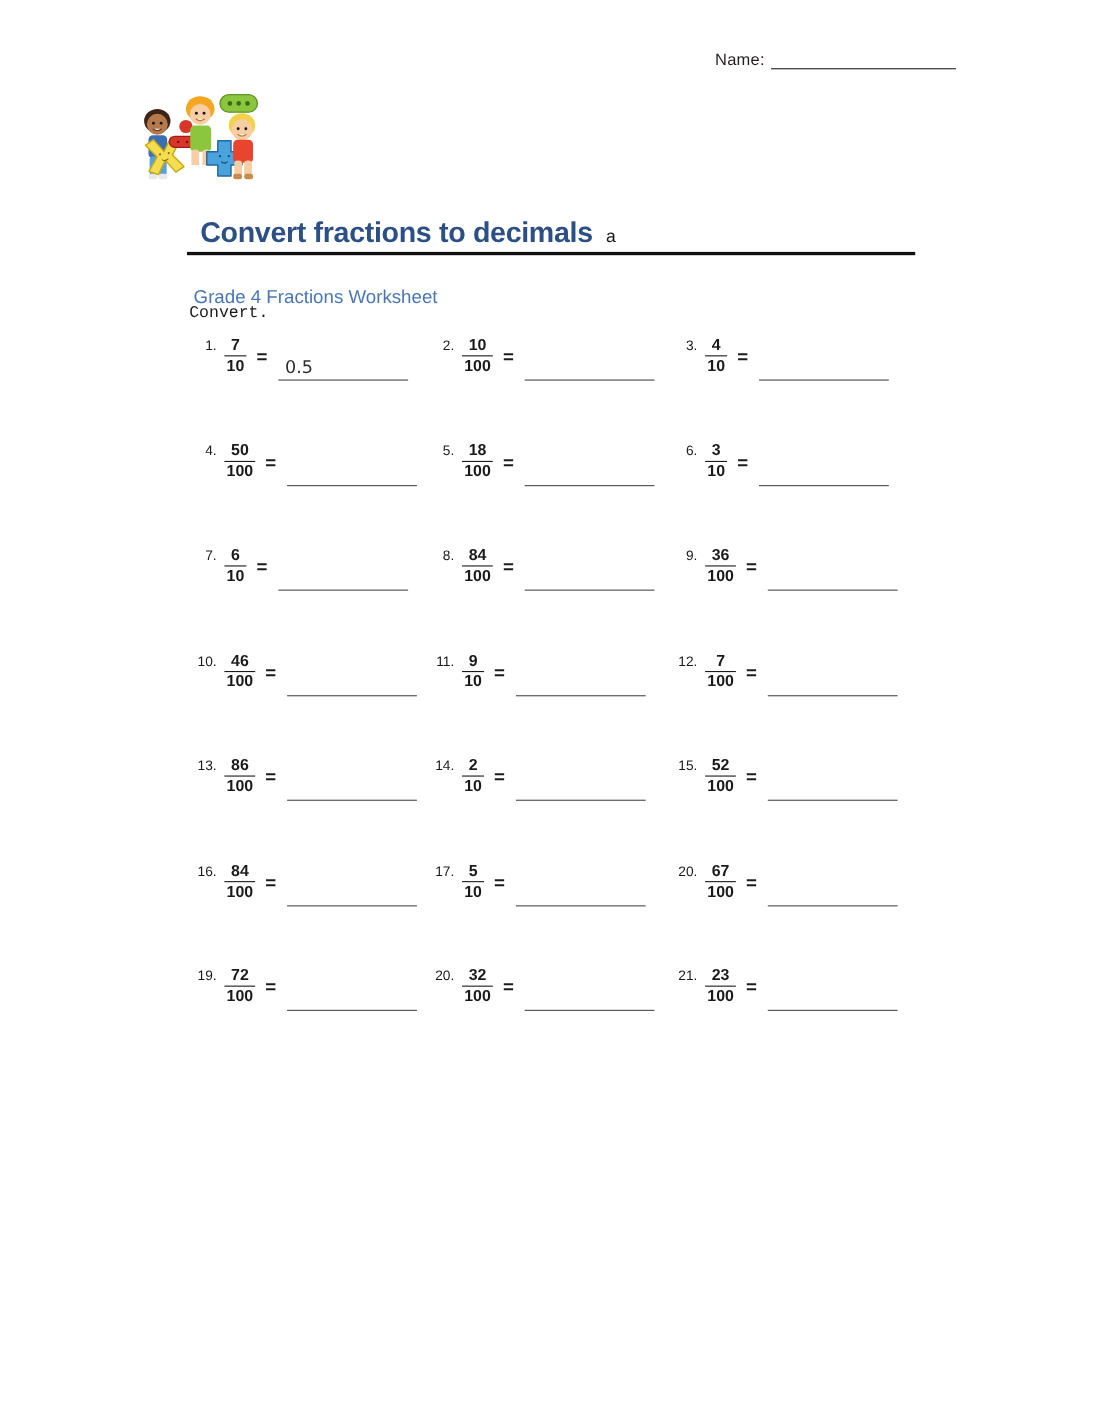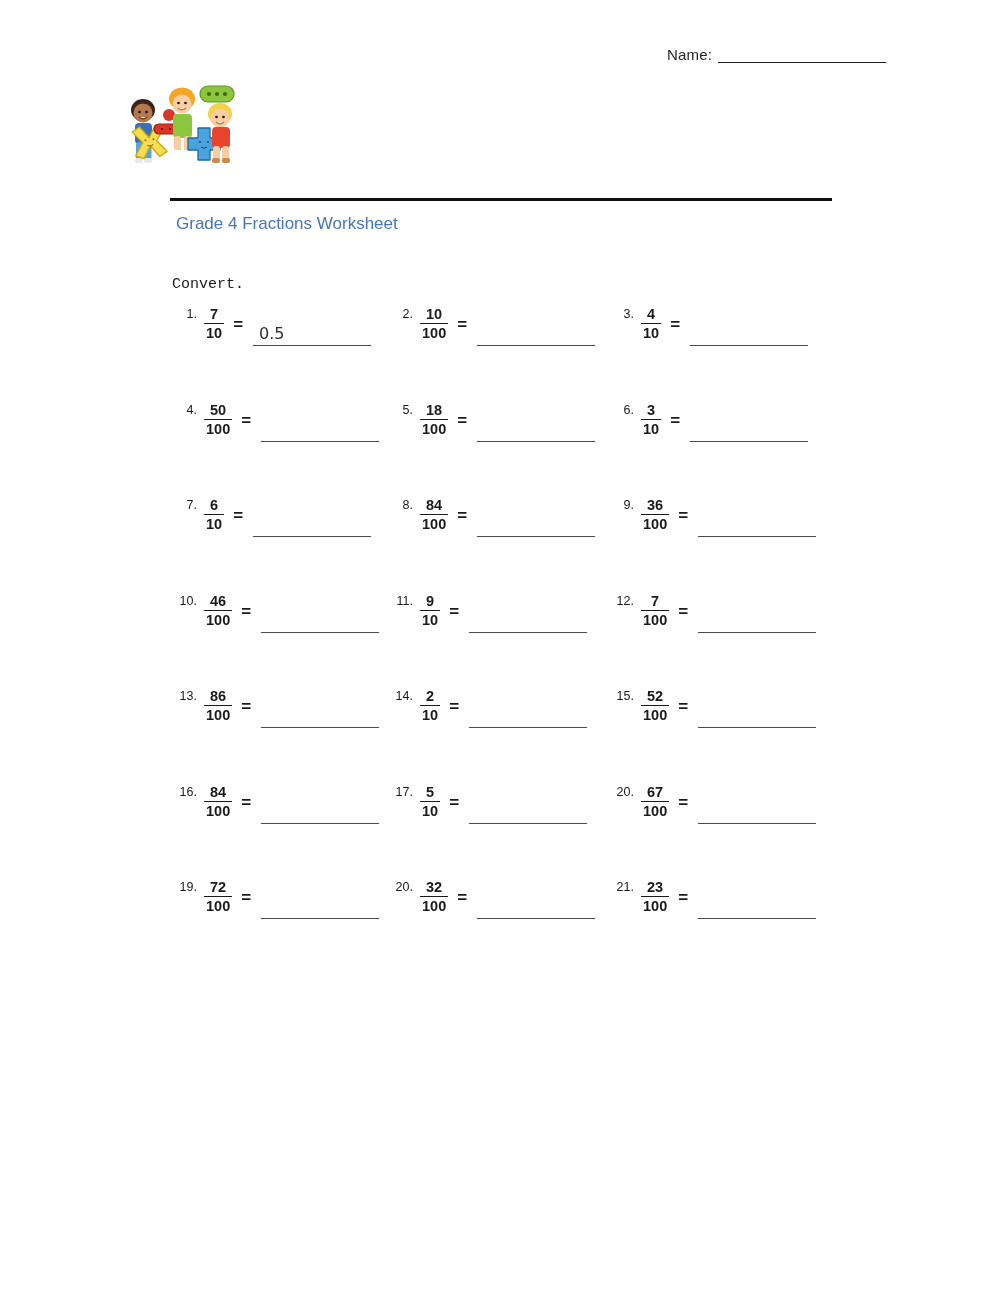"Name:" .name-row { left: 667px -> 650px }
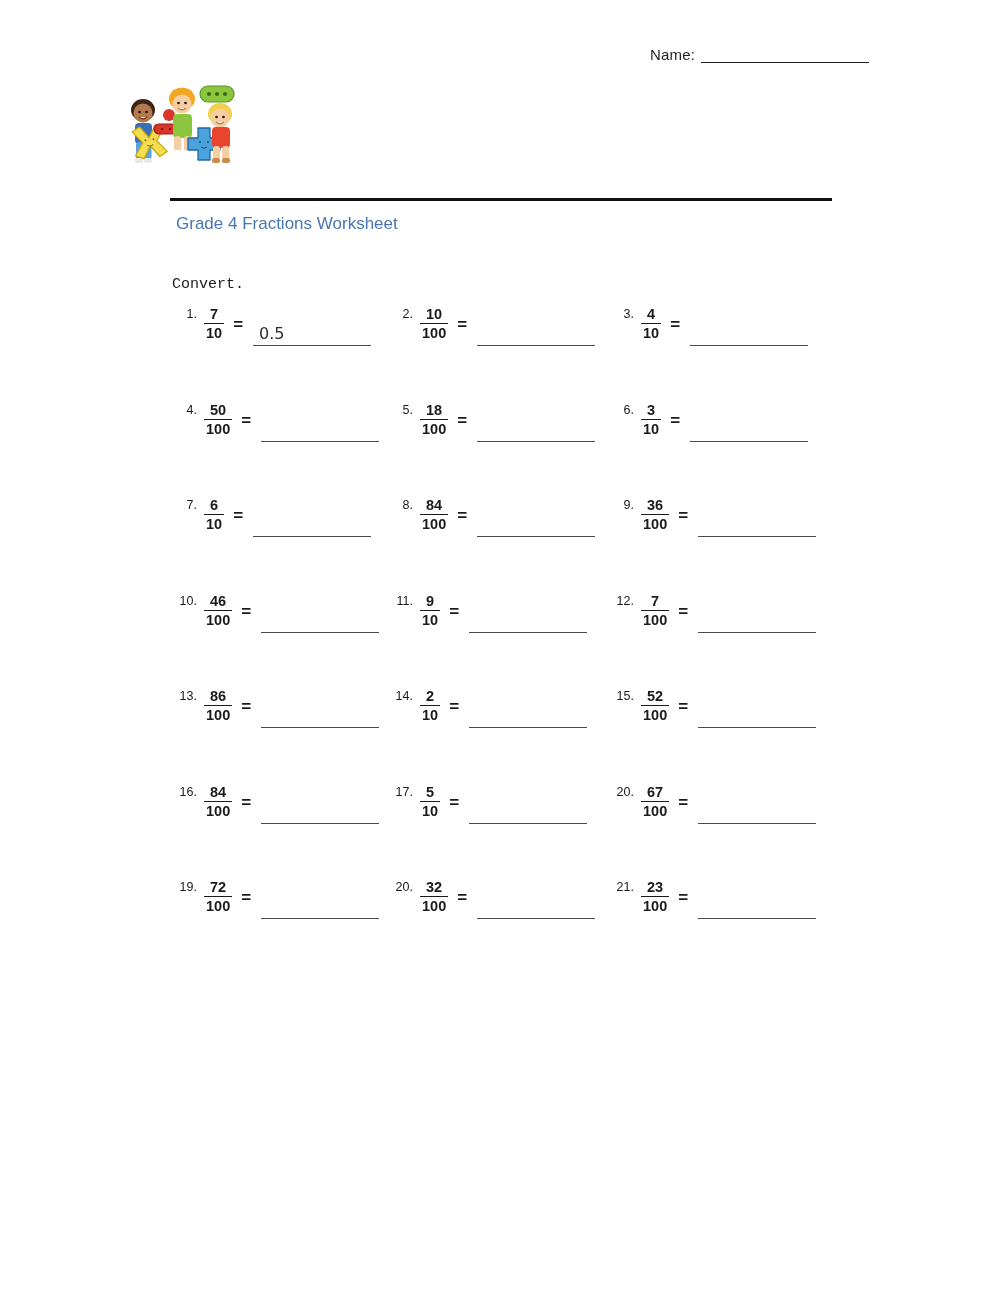"Convert fractions to decimals" div.title-line { html: none -> <div> <span>Convert fractions to decimals</span> <span>a</span> </div> }
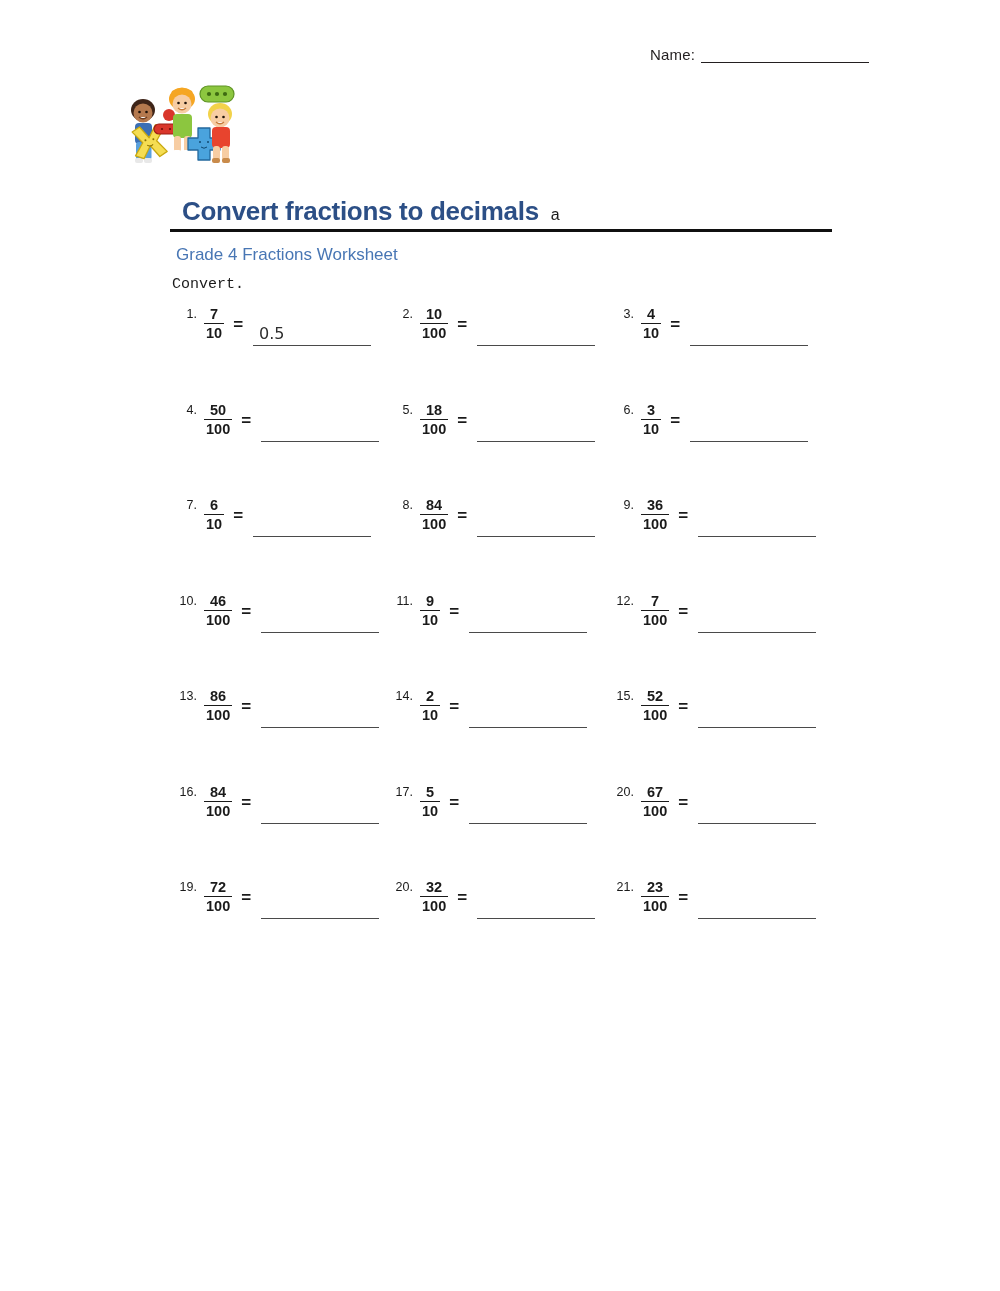"Grade 4 Fractions Worksheet" .subtitle { margin-top: 13px -> 28px }
